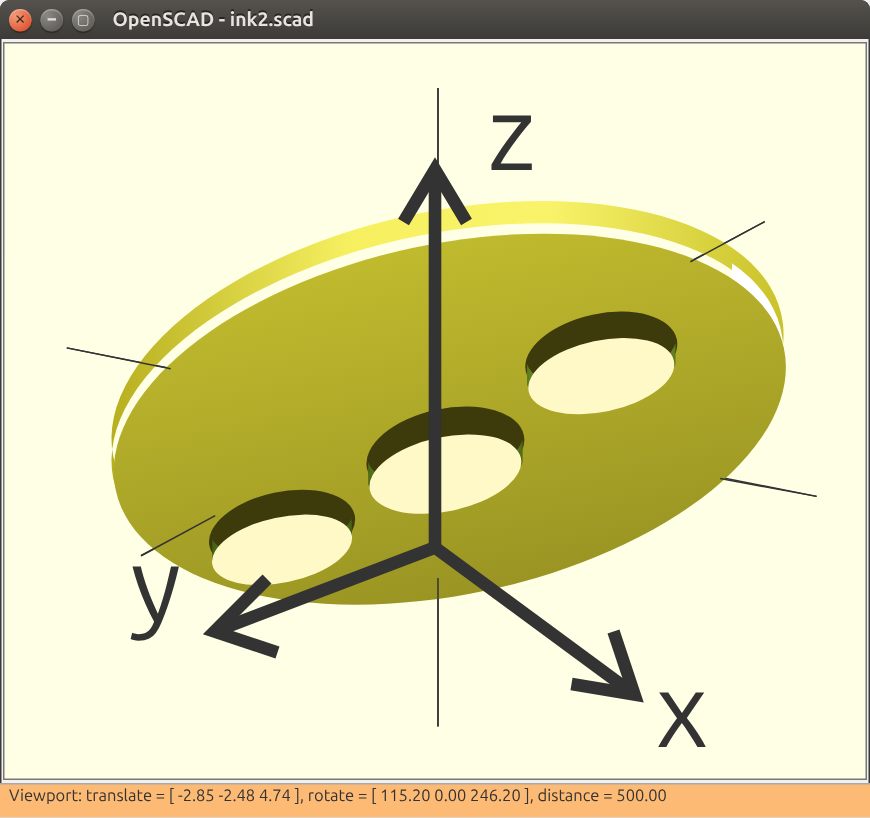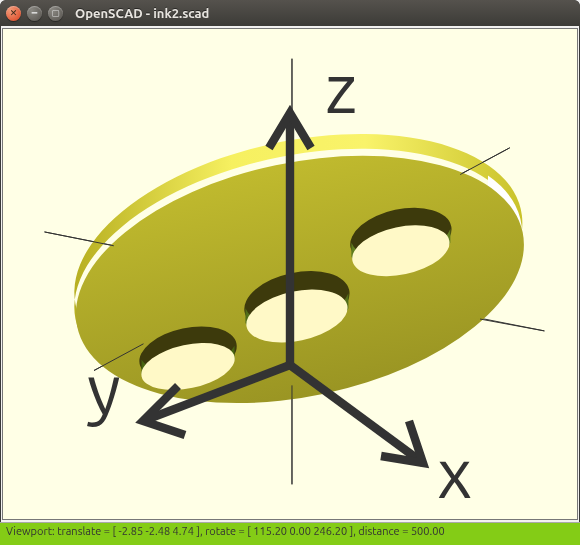"Viewport: translate = [ -2.85" .statusbar { background: #84cc16 -> #fdba74 }
